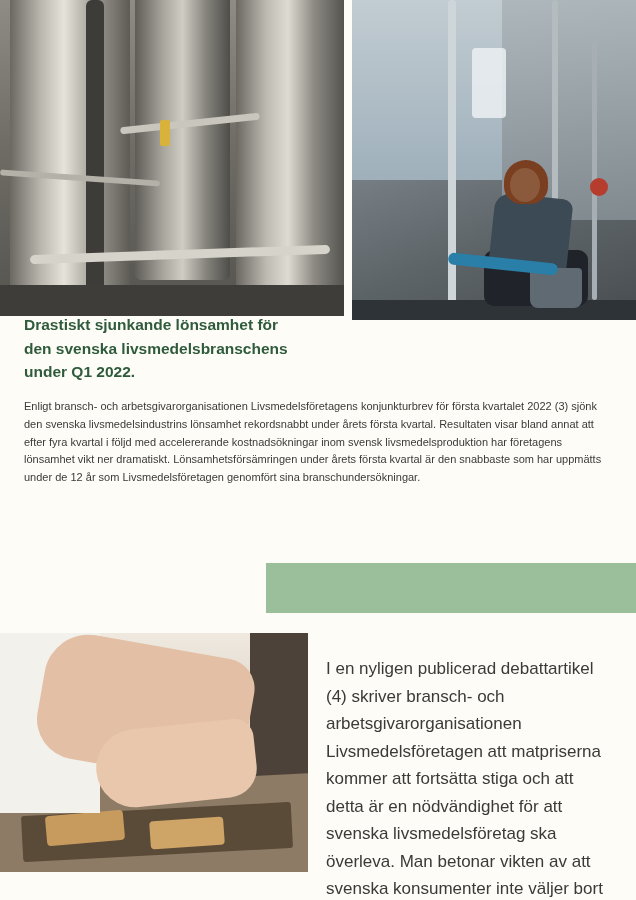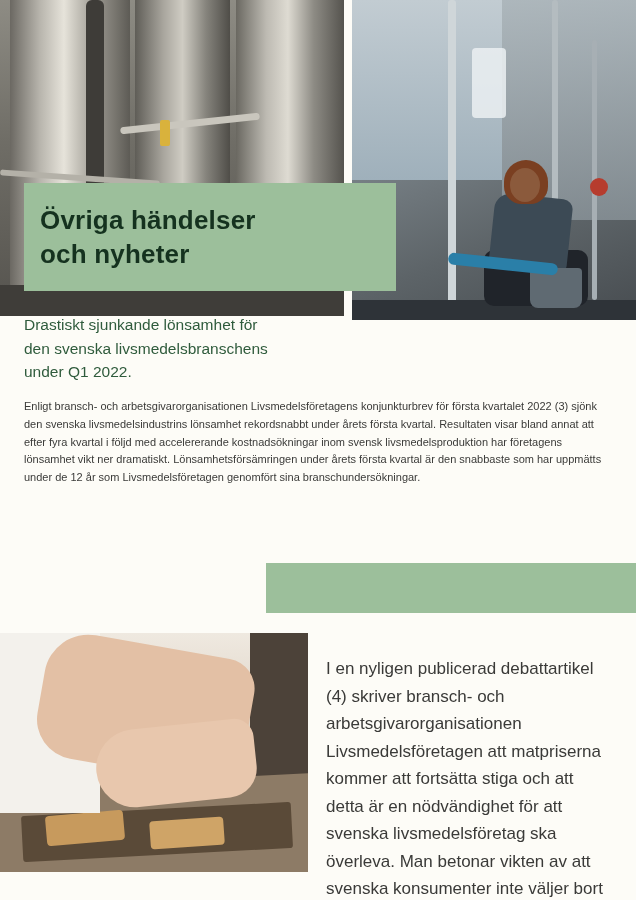"Övriga händelser" div.title-block { html: <div> <div>Övriga händelser och nyheter</div> </div> -> none }
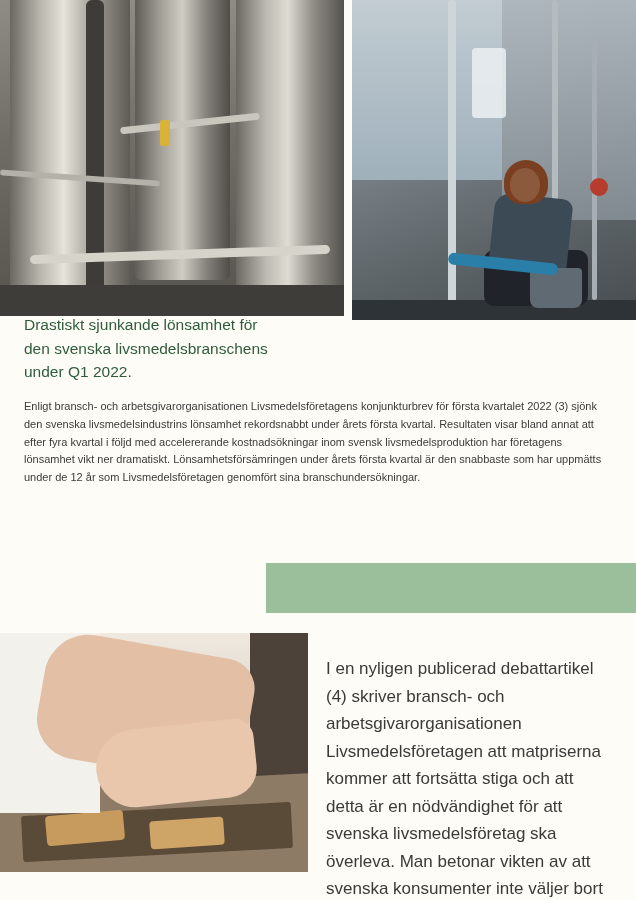"Drastiskt sjunkande lönsamhet för" .subheading { font-weight: normal -> bold }
